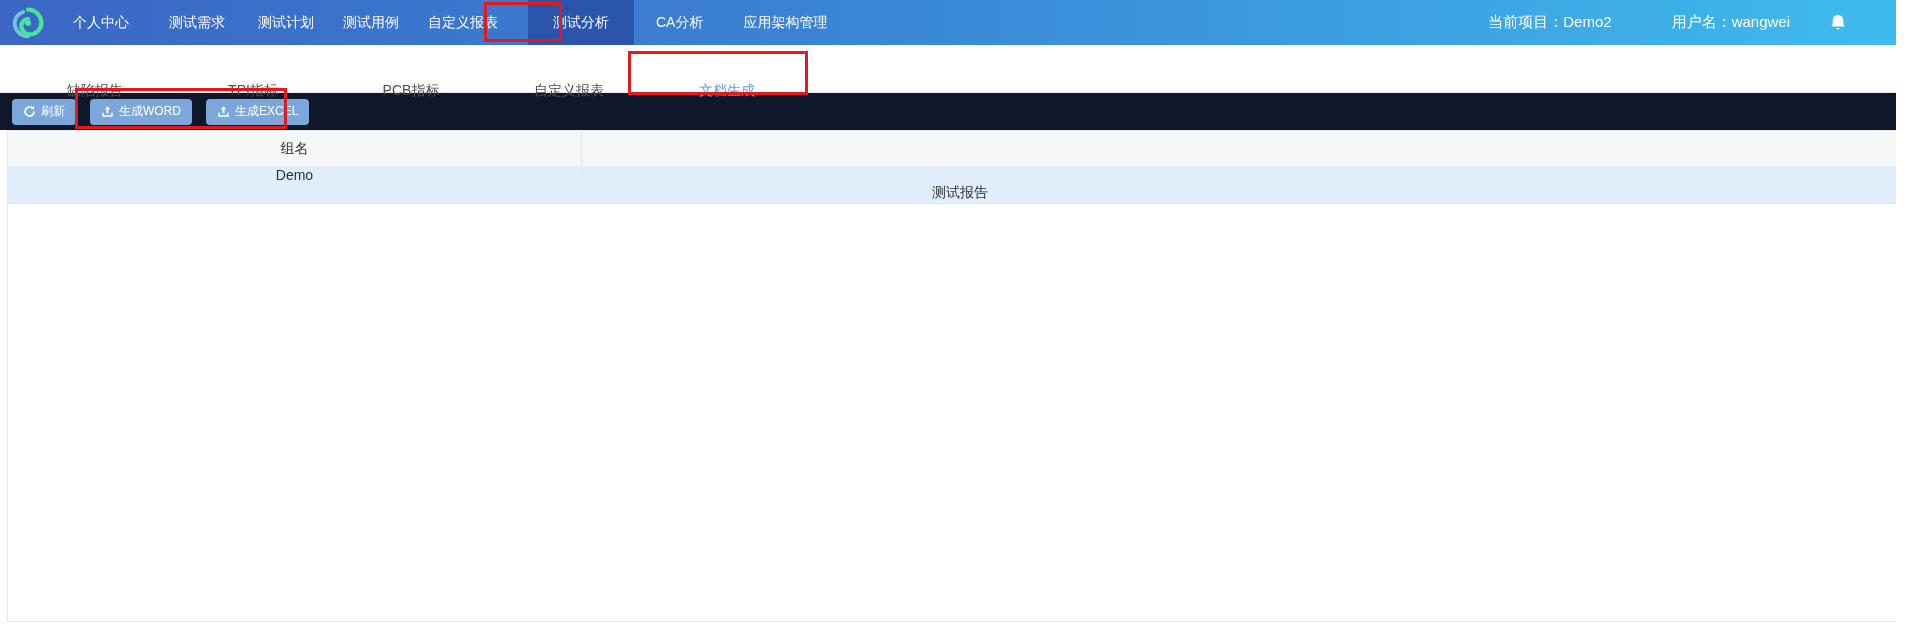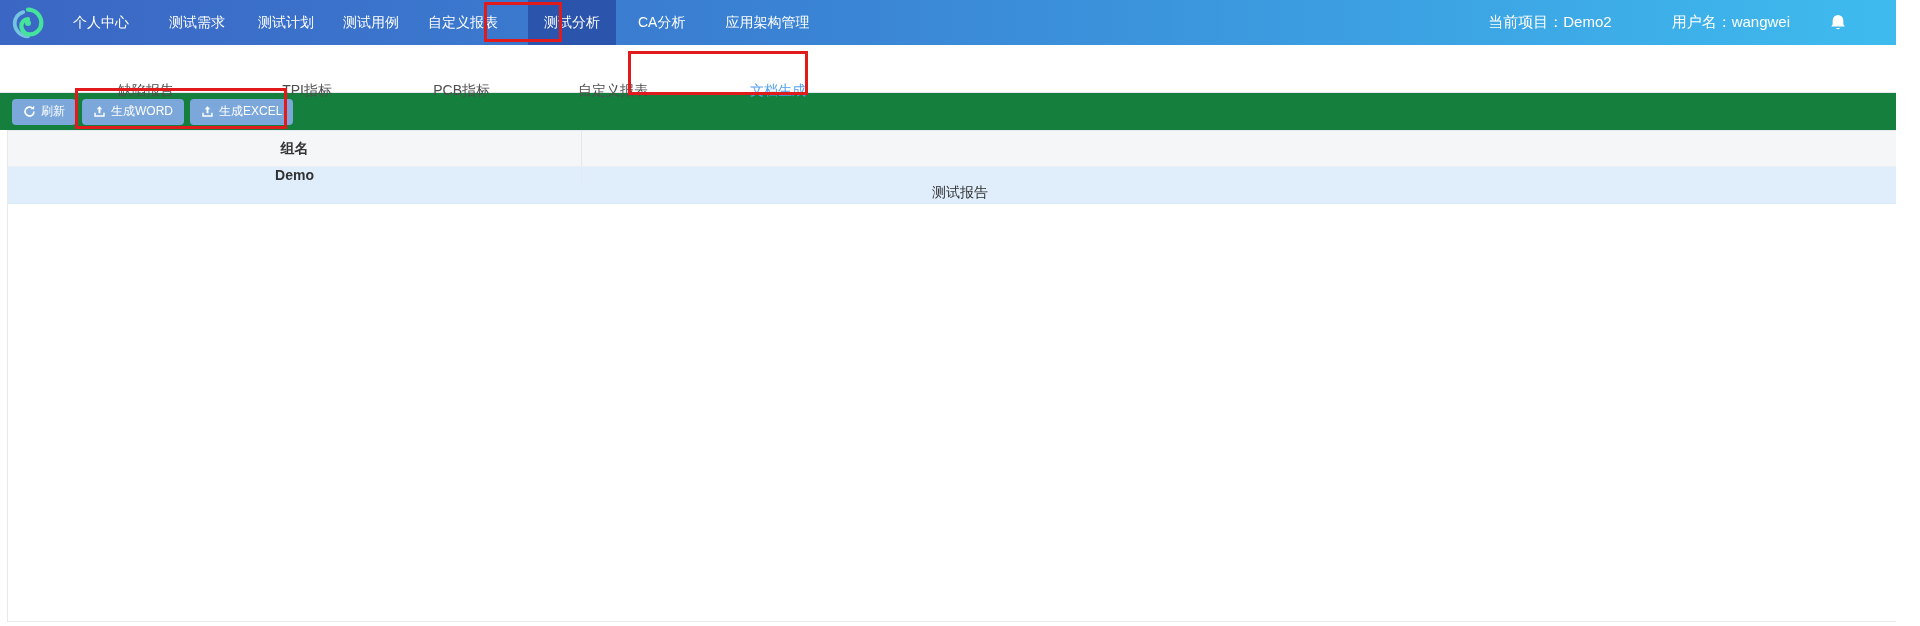"测试分析" .nav-item.active { padding: 0 16px -> 0 25px }
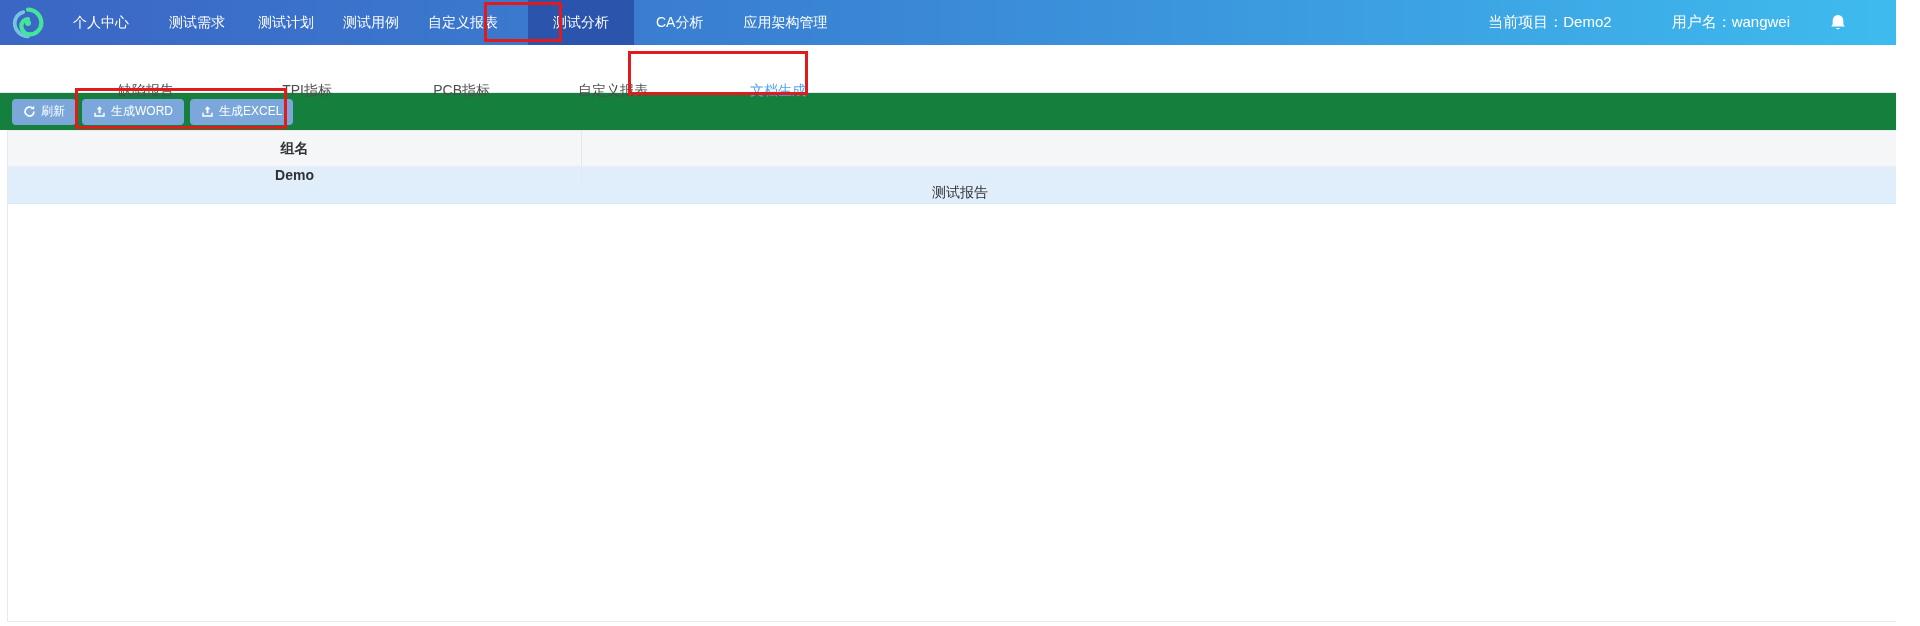"缺陷报告" .tab { text-align: right -> center }
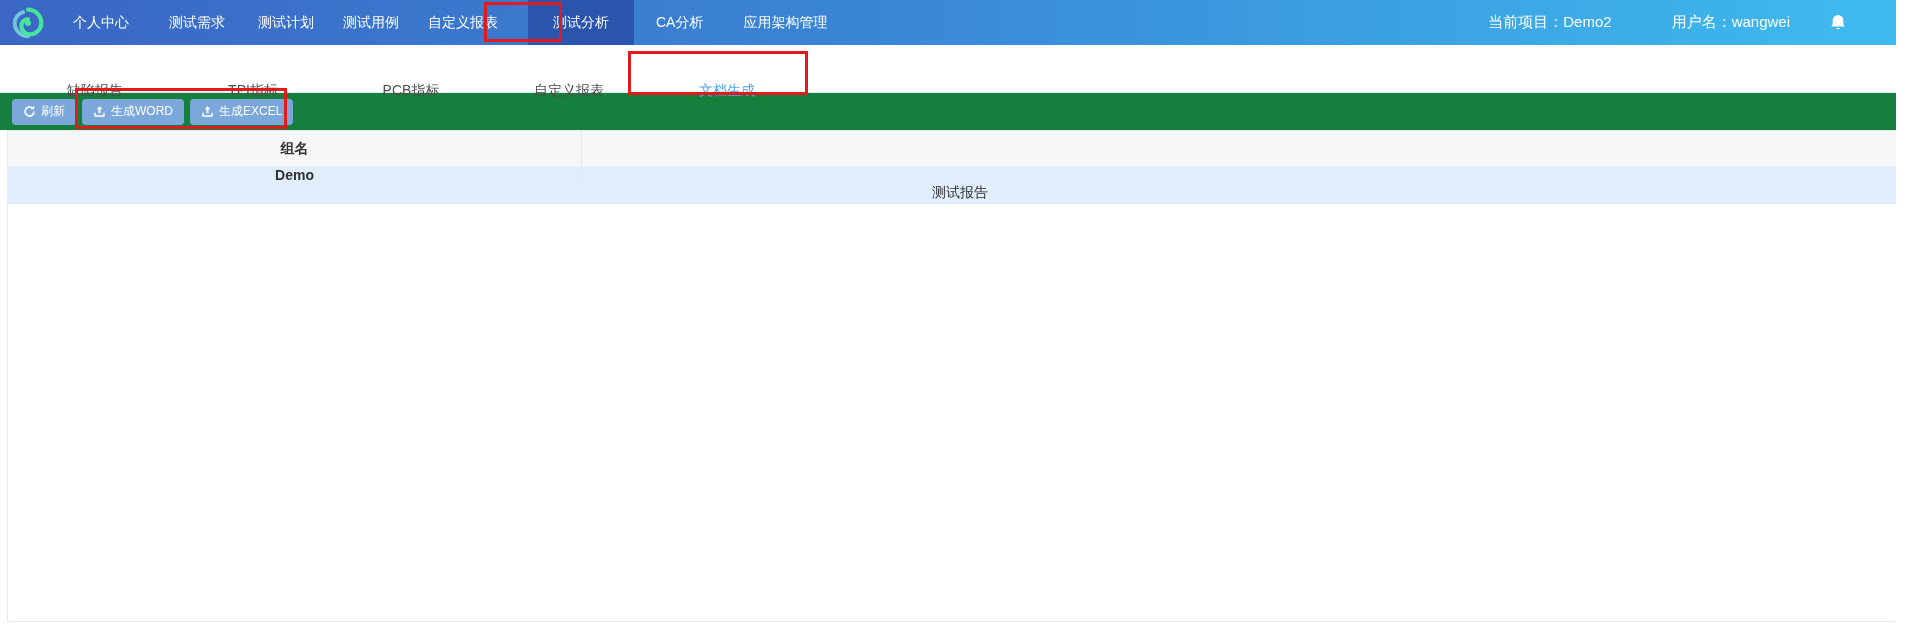"刷新" .toolbar { background: #15803d -> #0f172a }
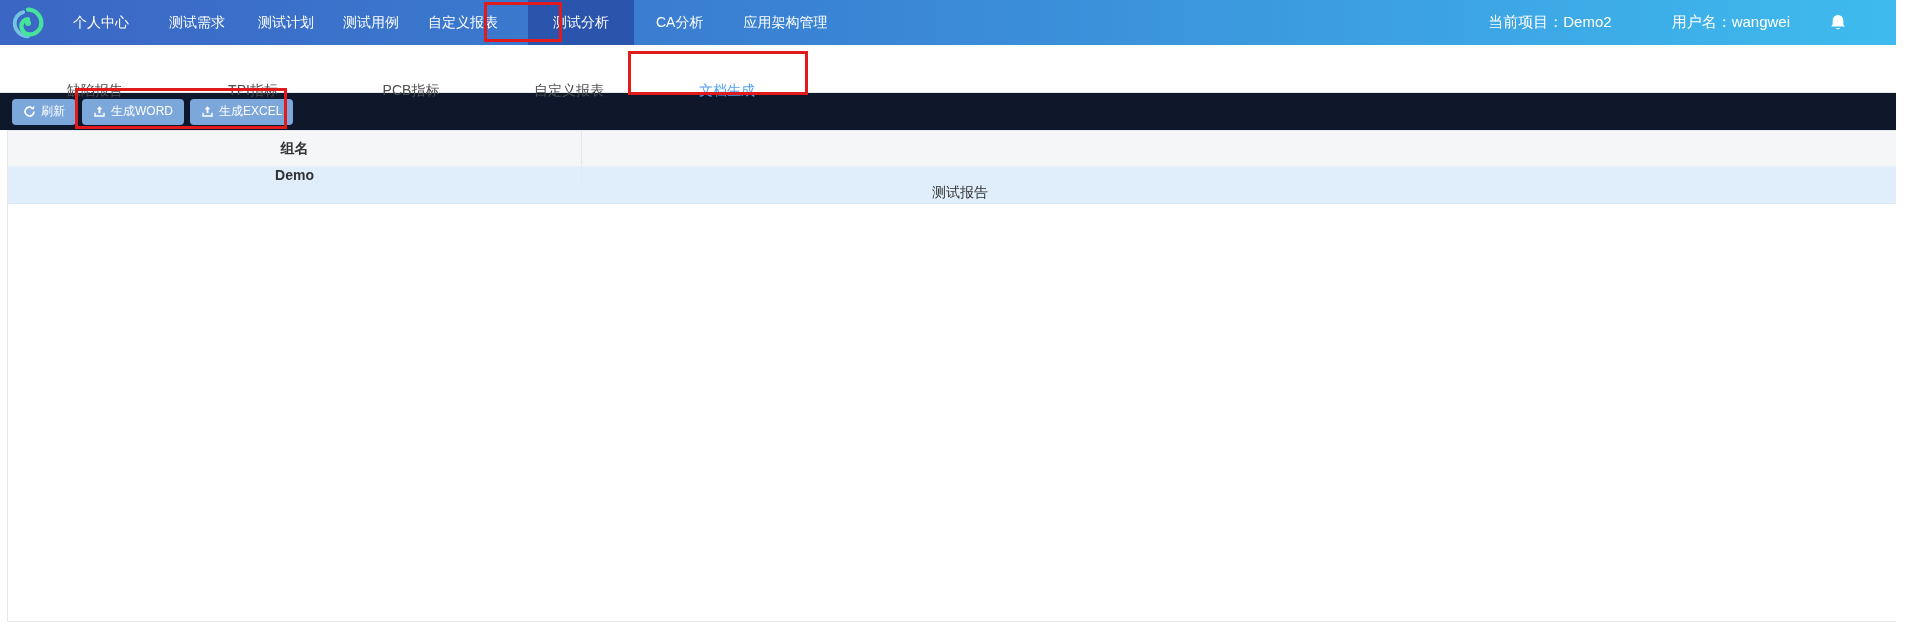"生成WORD" .btn + .btn { margin-left: 6px -> 14px }
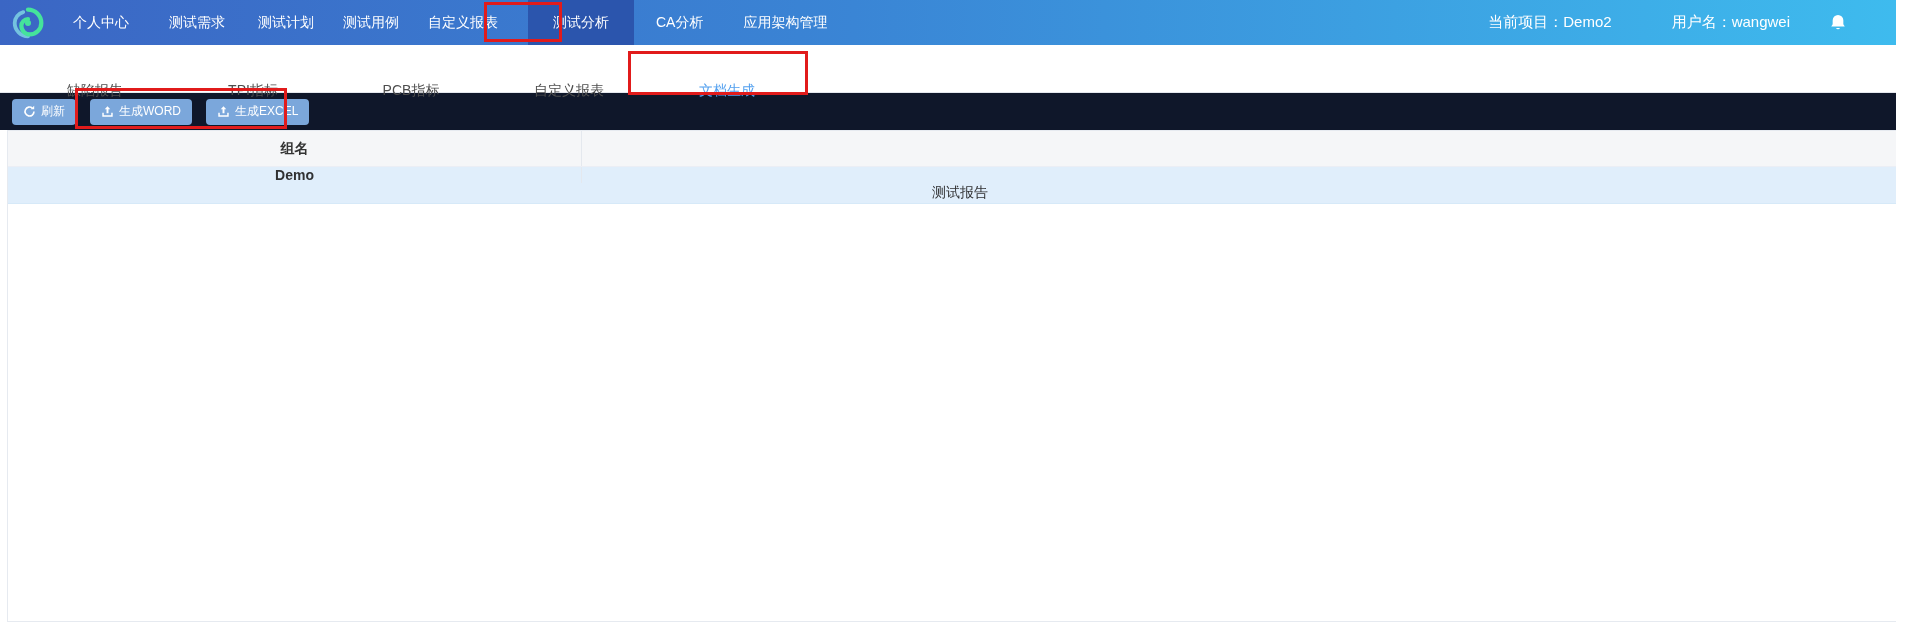"组名" .c1 { font-weight: bold -> none }
